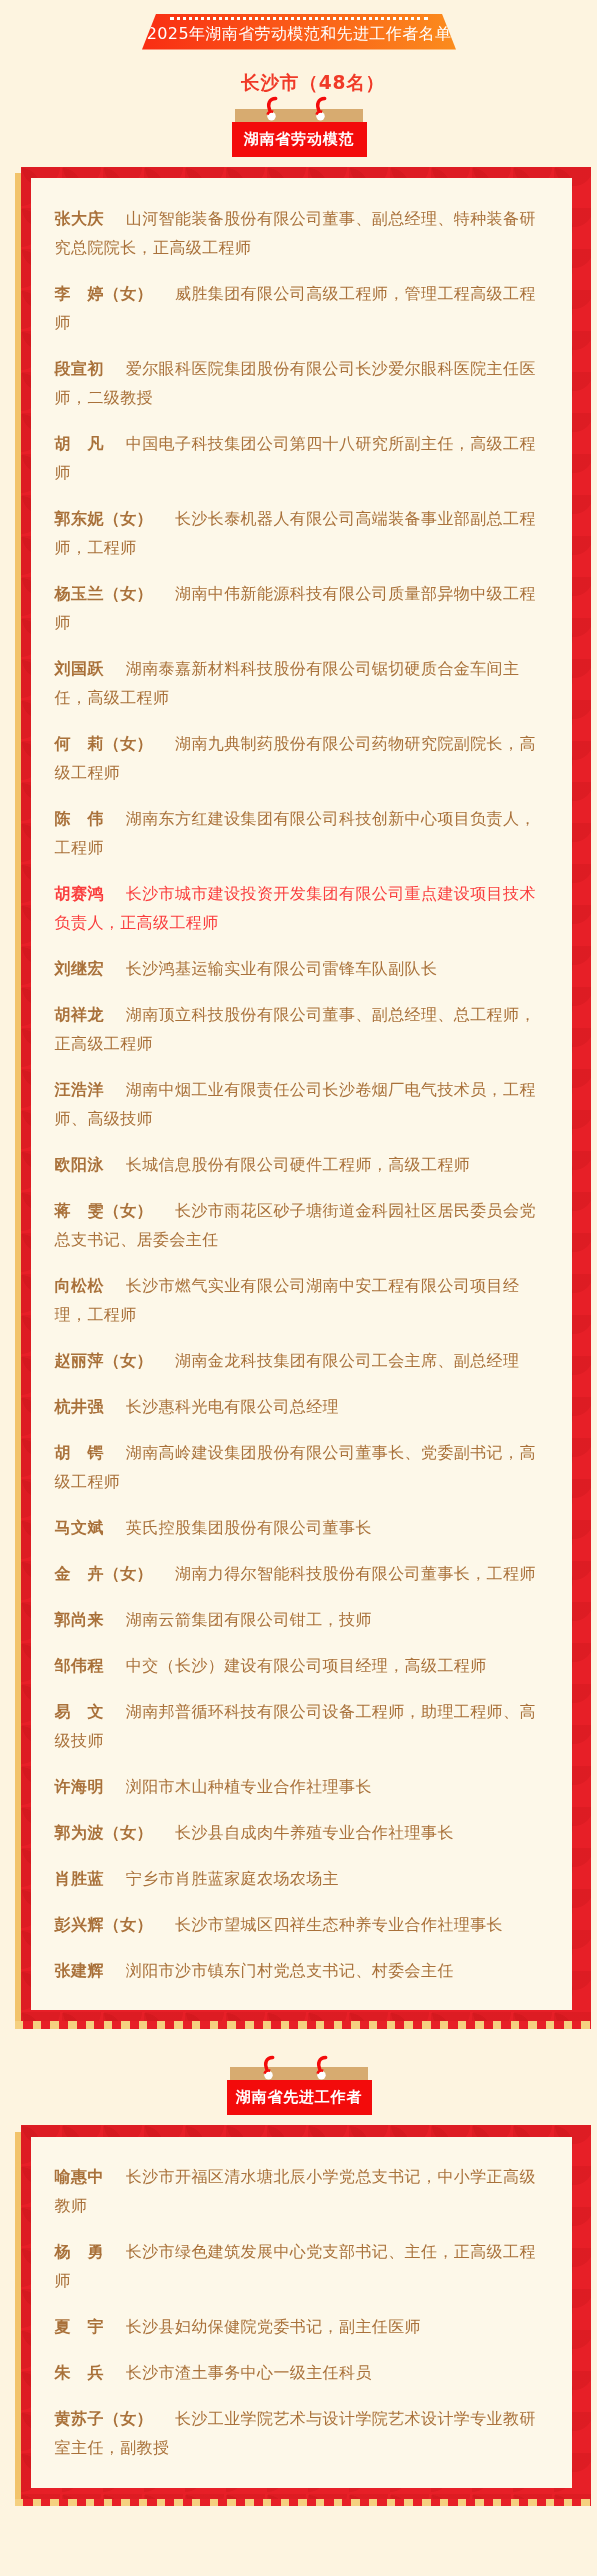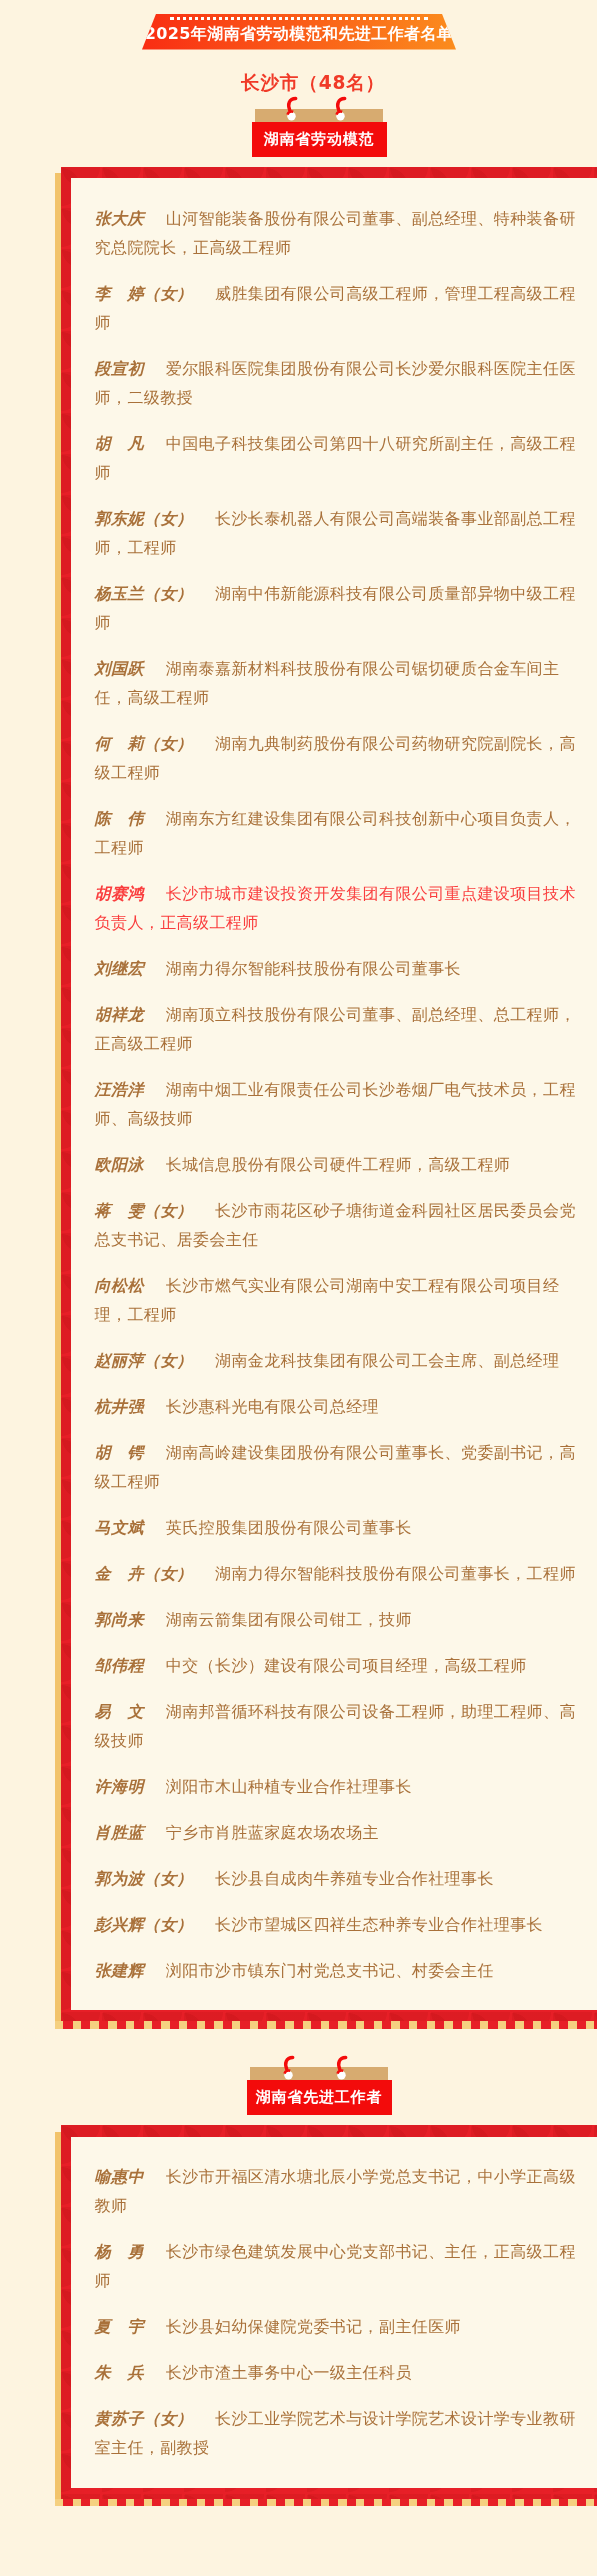"2025年湖南省劳动模范和先进工作者名单" .banner-title { font-weight: bold -> normal }
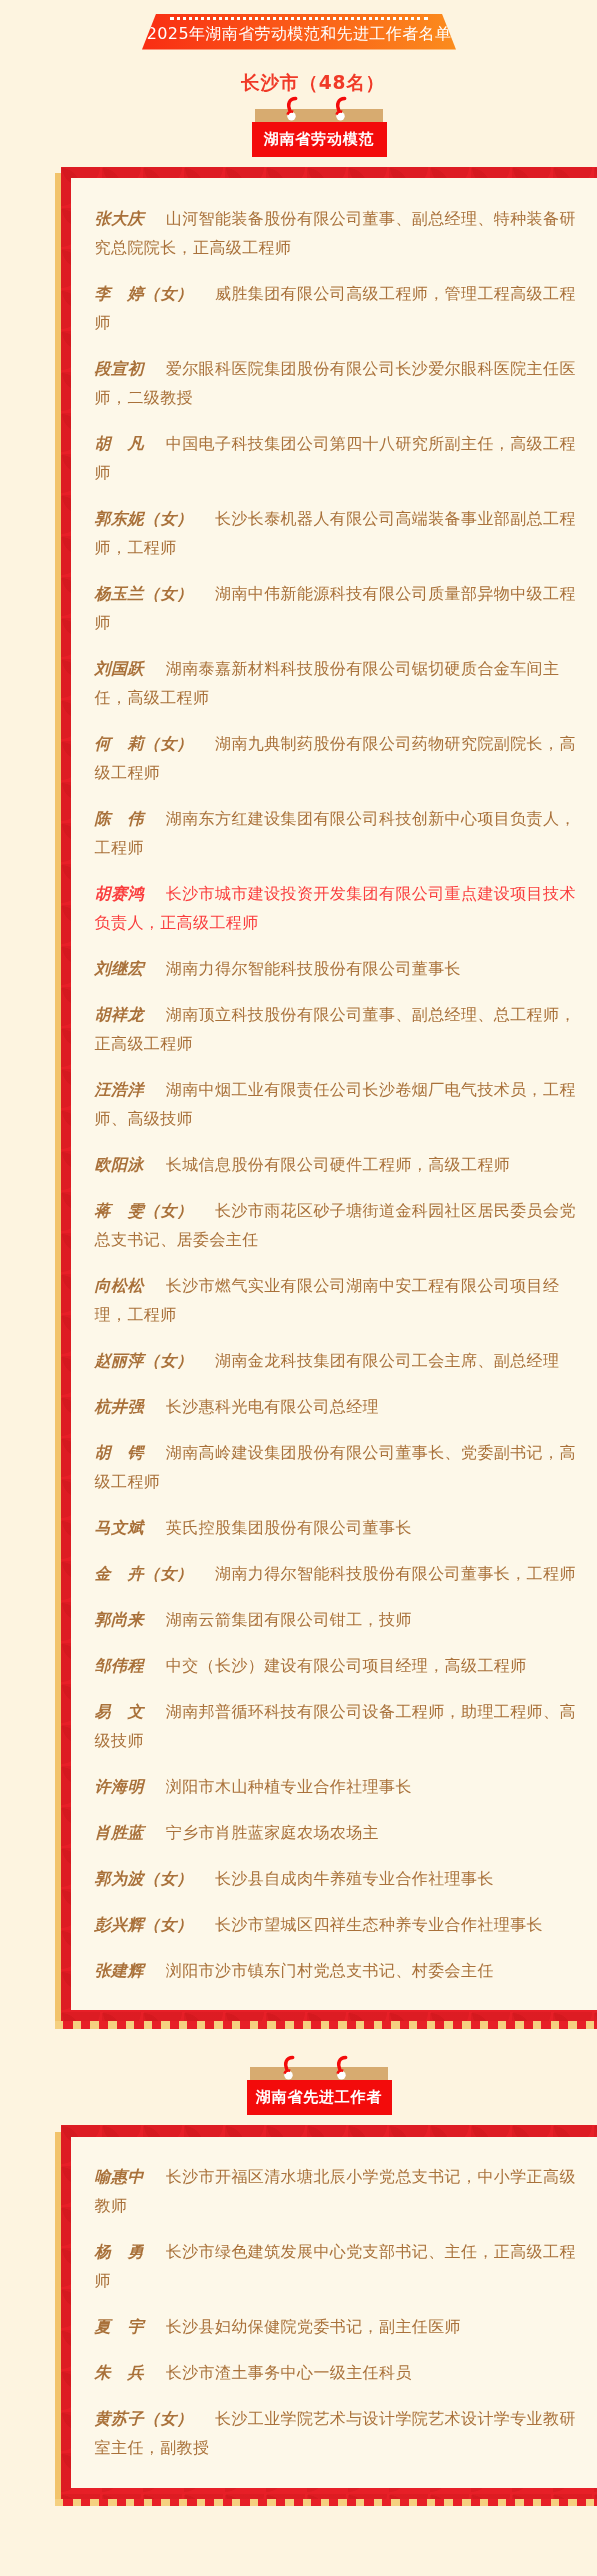"湖南省劳动模范" .section { padding-left: 40px -> none }
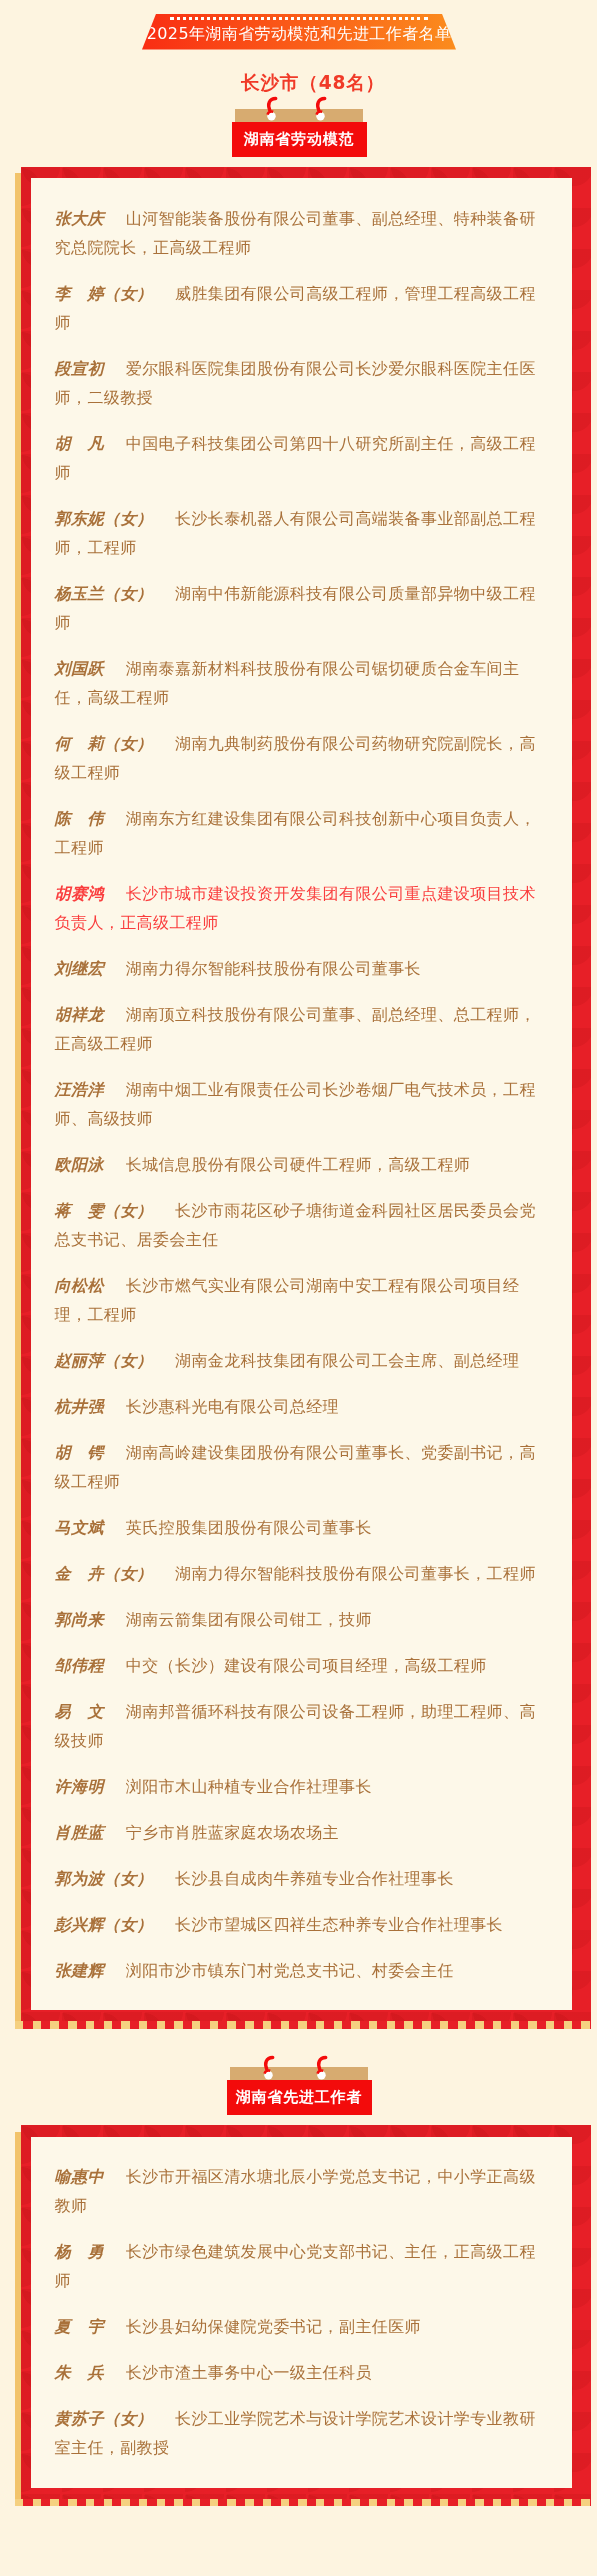"张大庆" .entry .name { font-style: italic -> none }
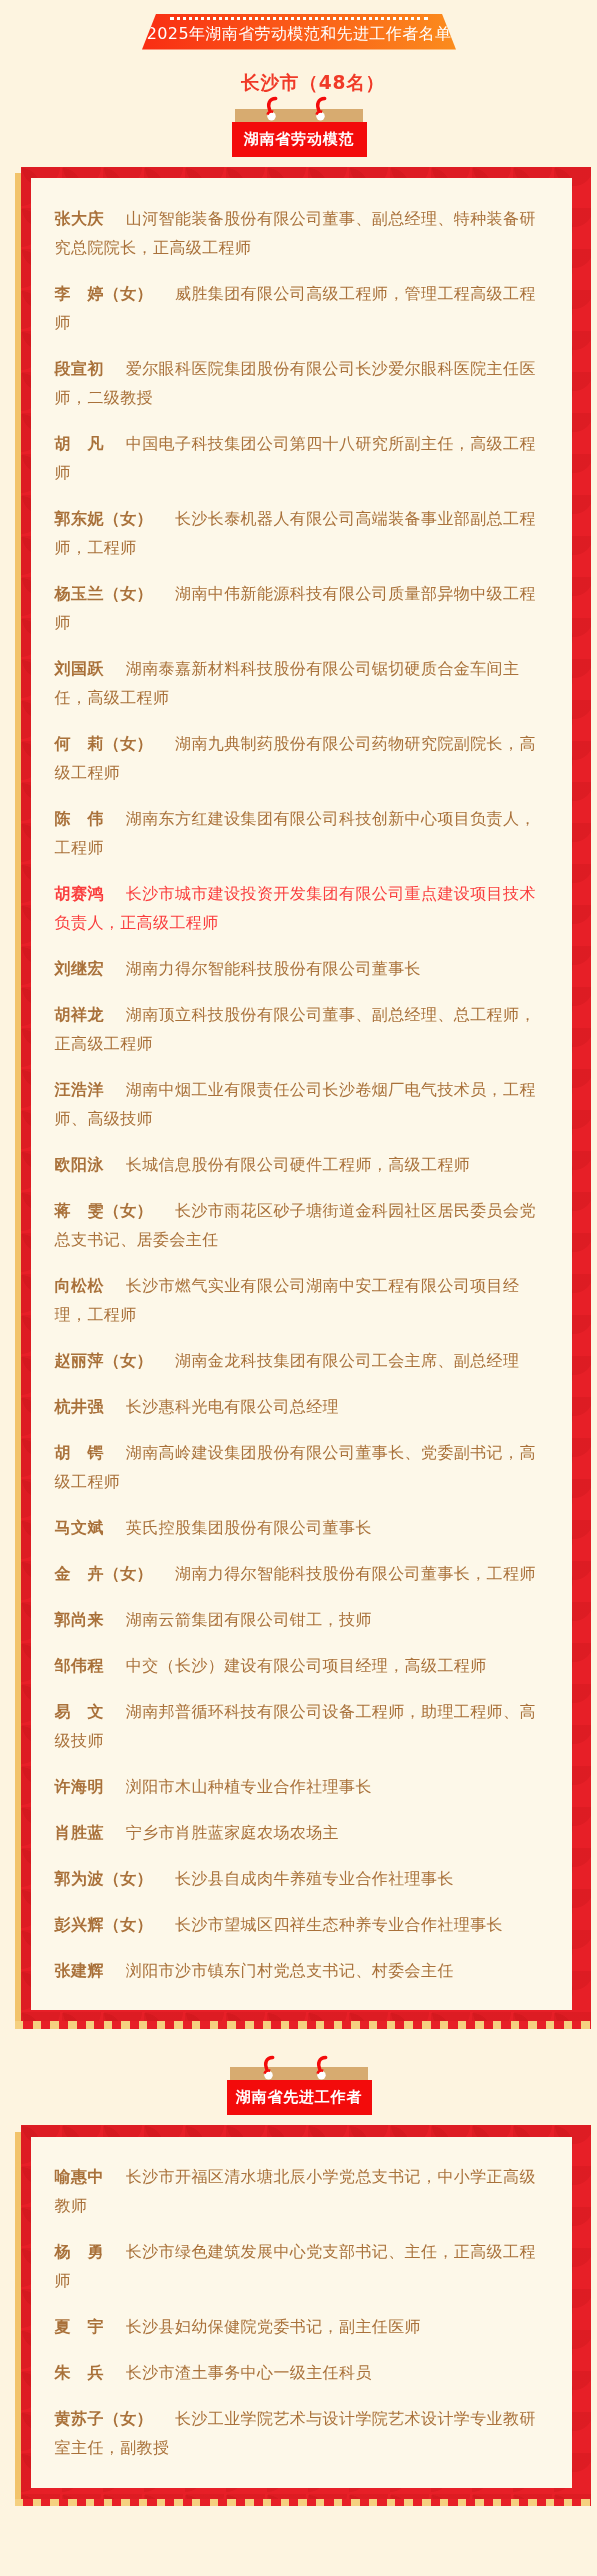"湖南力得尔智能科技股份有限公司董事长" span.desc { text: 湖南力得尔智能科技股份有限公司董事 -> 长沙鸿基运输实业有限公司雷锋车队副队 }
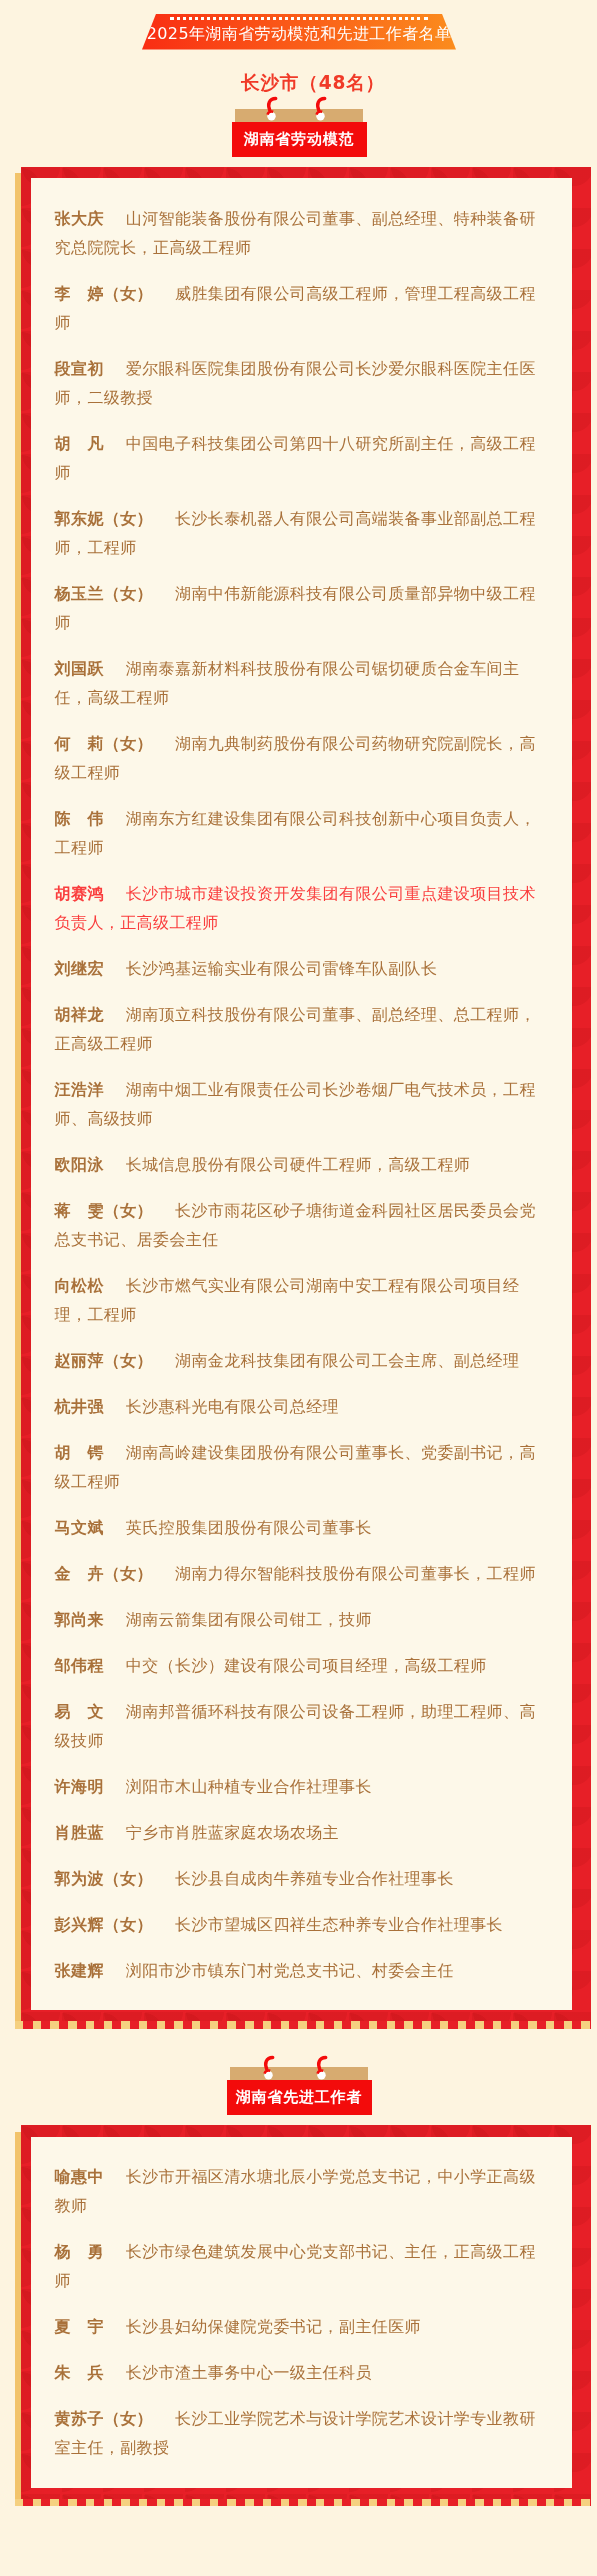"肖胜蓝 宁乡市肖胜蓝家庭农场农场主" p.entry { order: before "郭为波（女） 长沙县自成肉牛养殖专业合作社理事长" -> after "郭为波（女） 长沙县自成肉牛养殖专业合作社理事长" }
